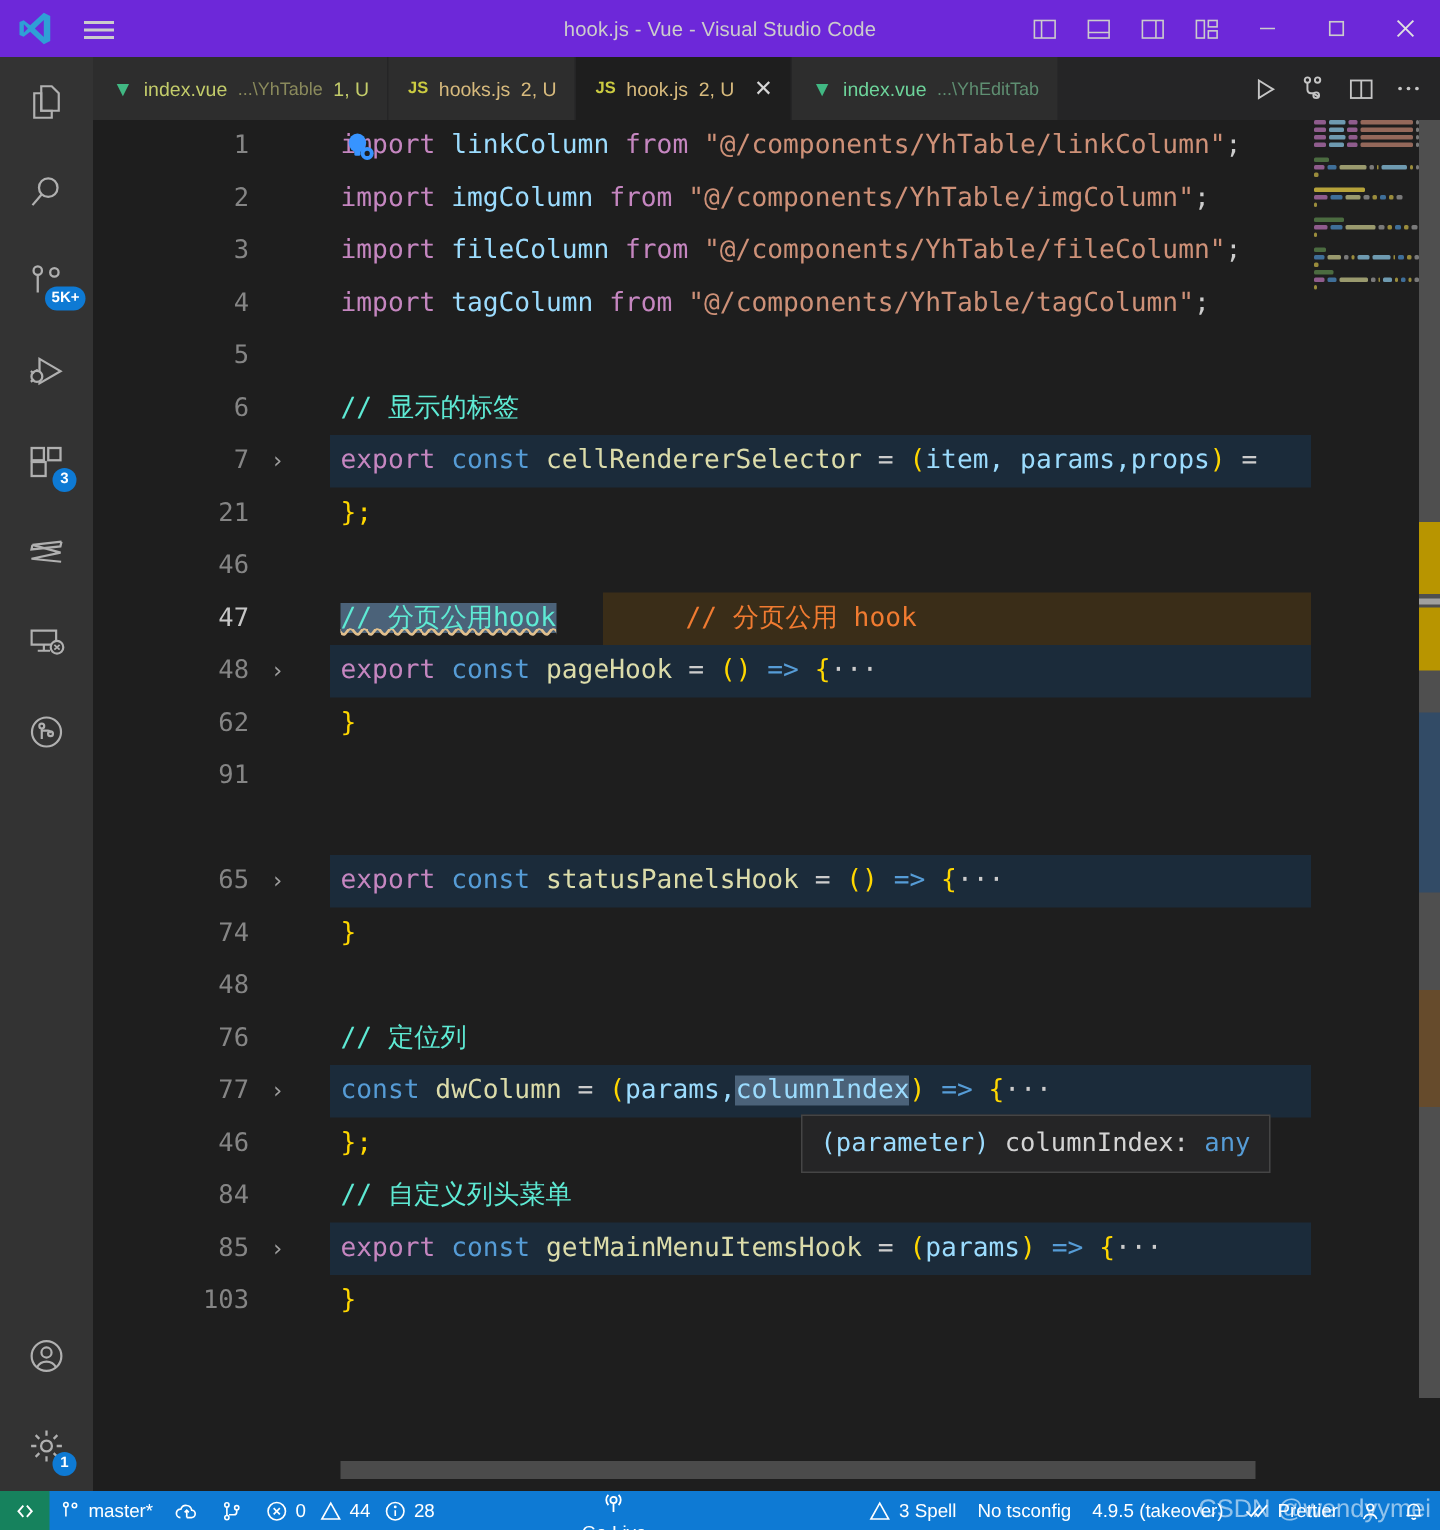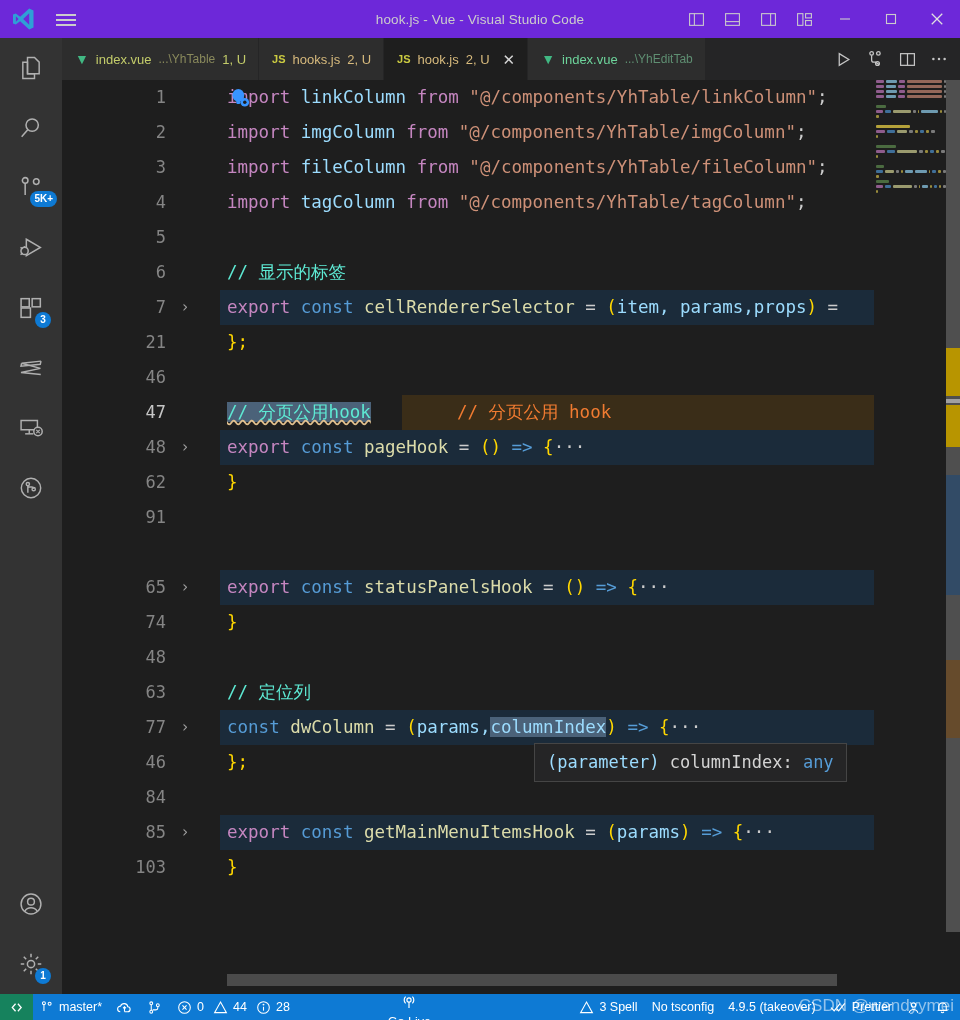"63" div.ln { text: 63 -> 76 }
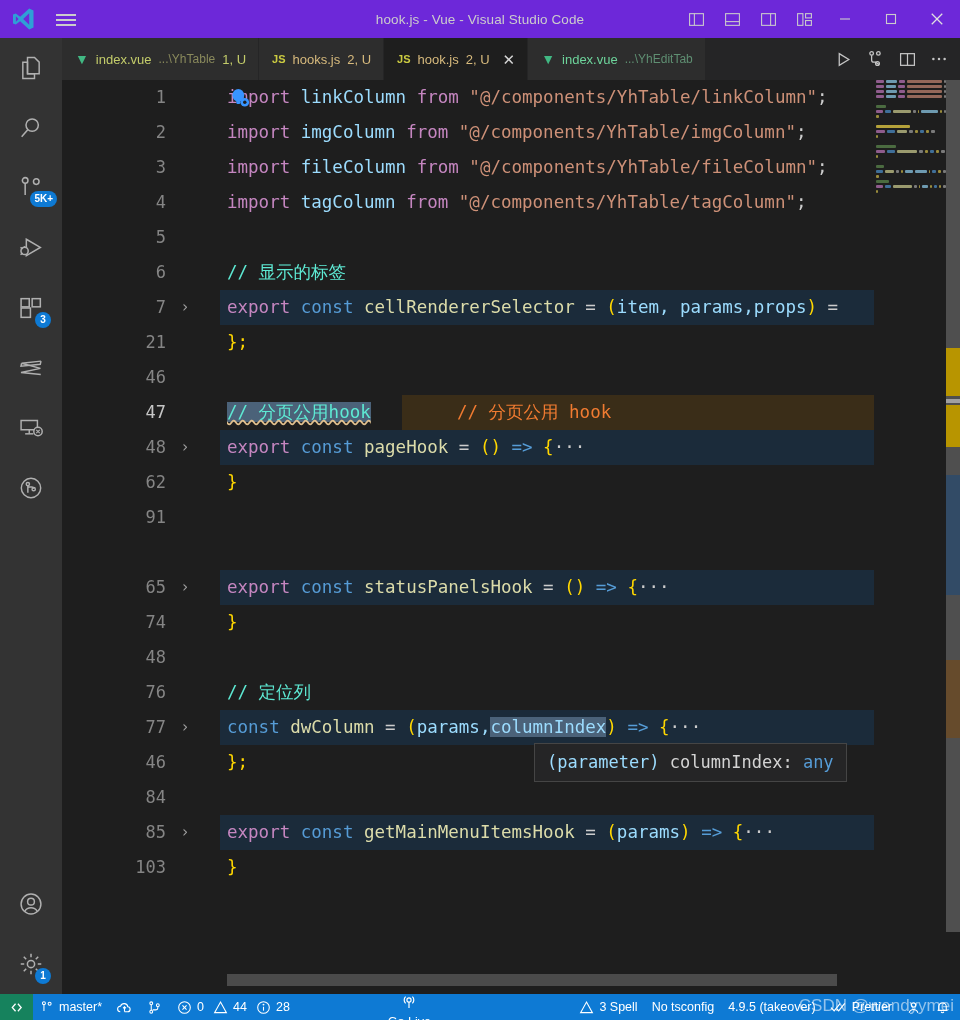"// 自定义列头菜单" div.code { html: none -> <div><span>// 自定义列头菜单</span></div> }
